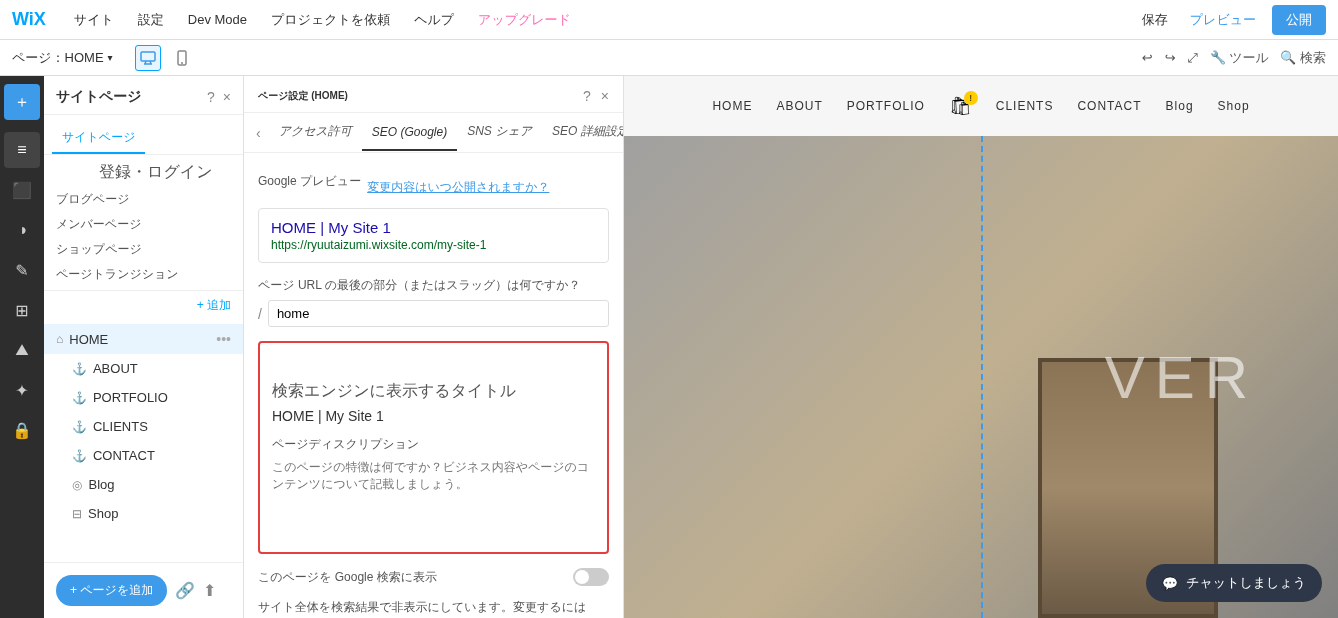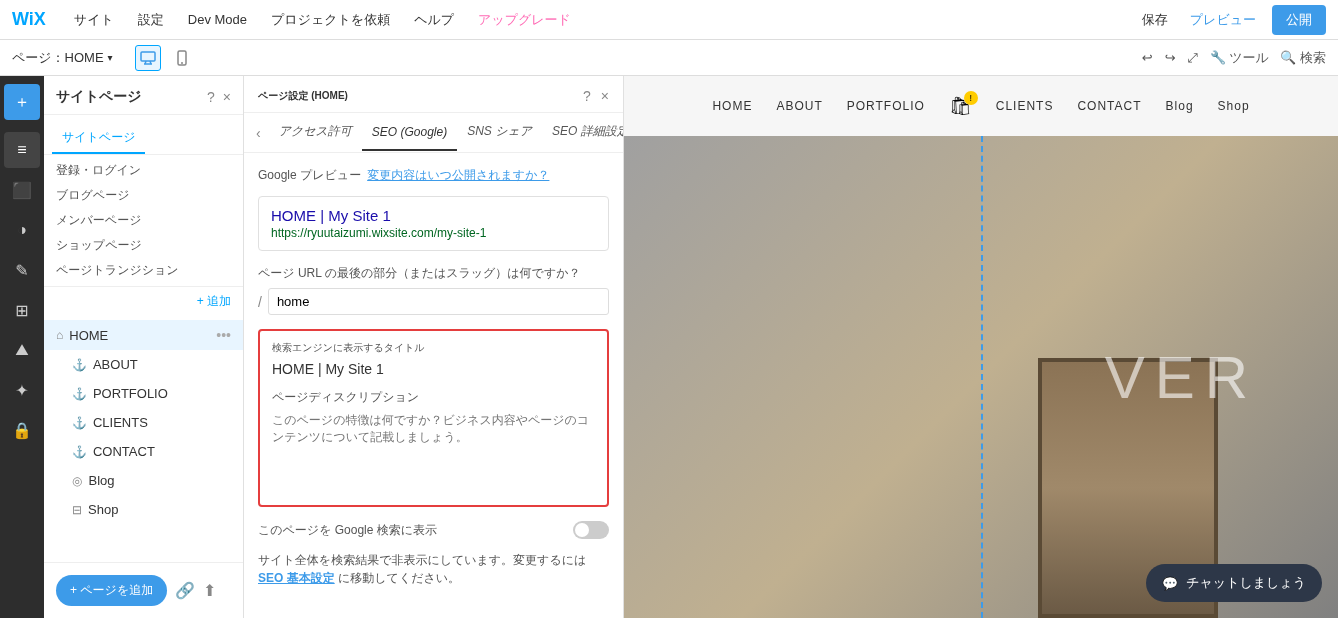"登録・ログイン" div.panel-tab { font-size: 12px -> 16px; margin-left: none -> 43px }
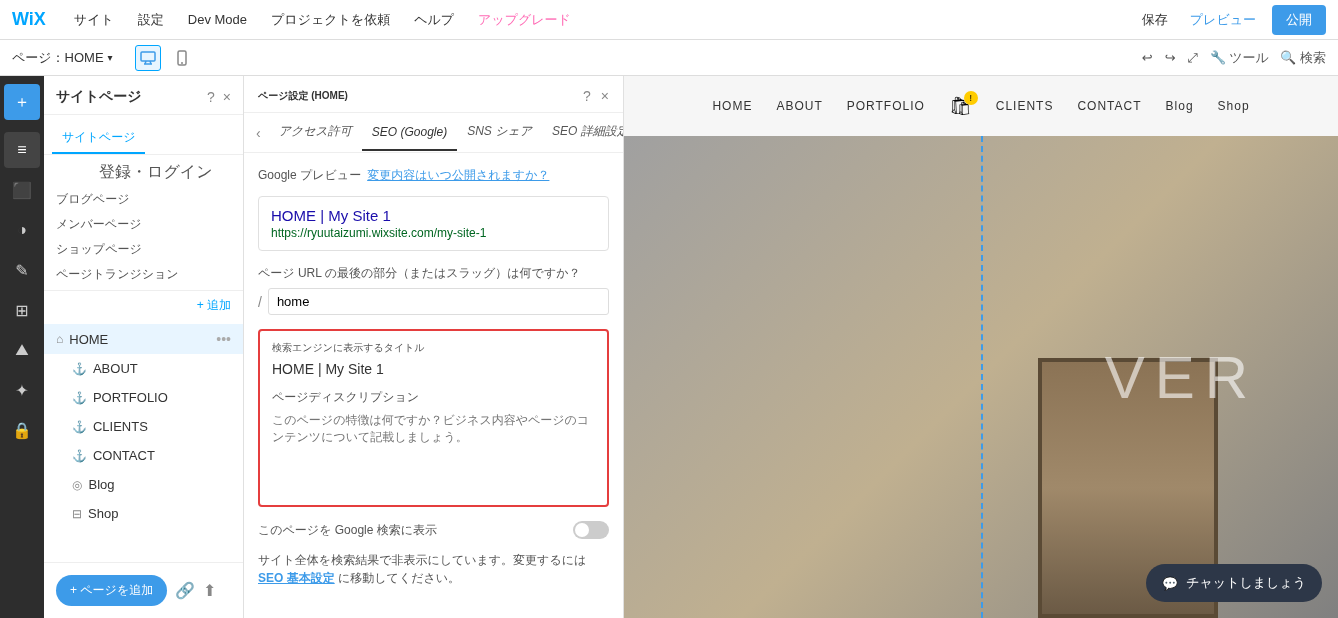"変更内容はいつ公開されますか？" .google-preview-row .link { margin-top: none -> 12px }
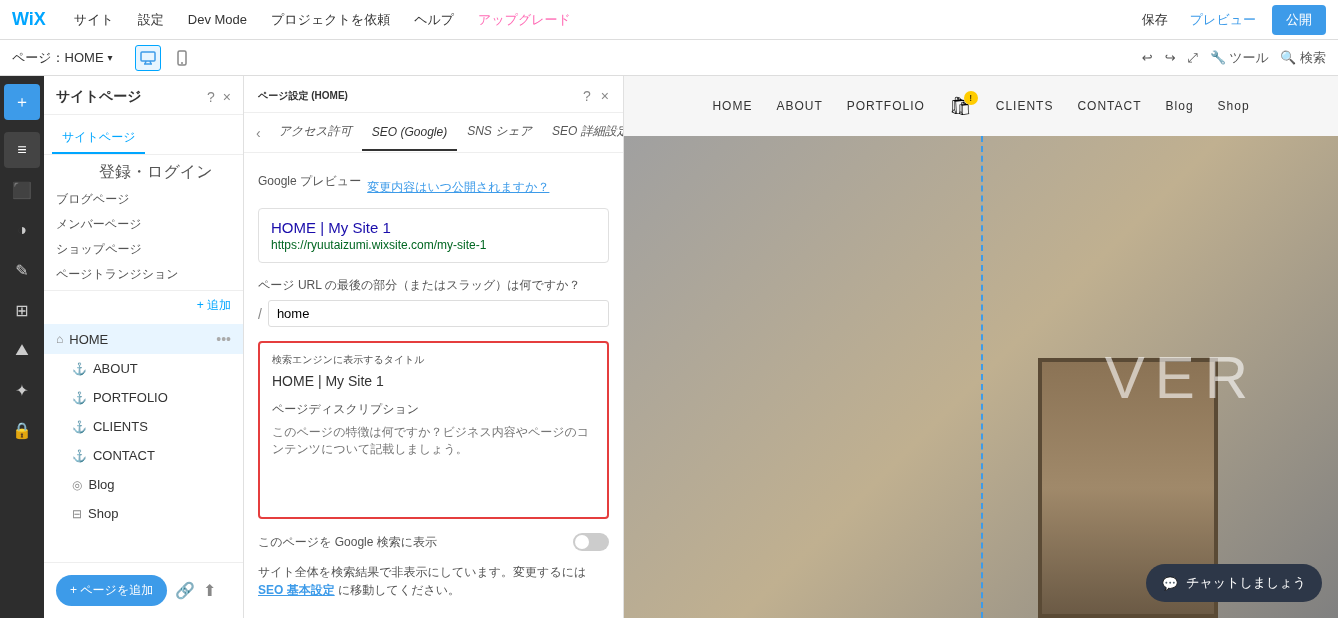"検索エンジンに表示するタイトル" .seo-title-label { font-size: 10px -> 16px; margin-top: none -> 28px }
